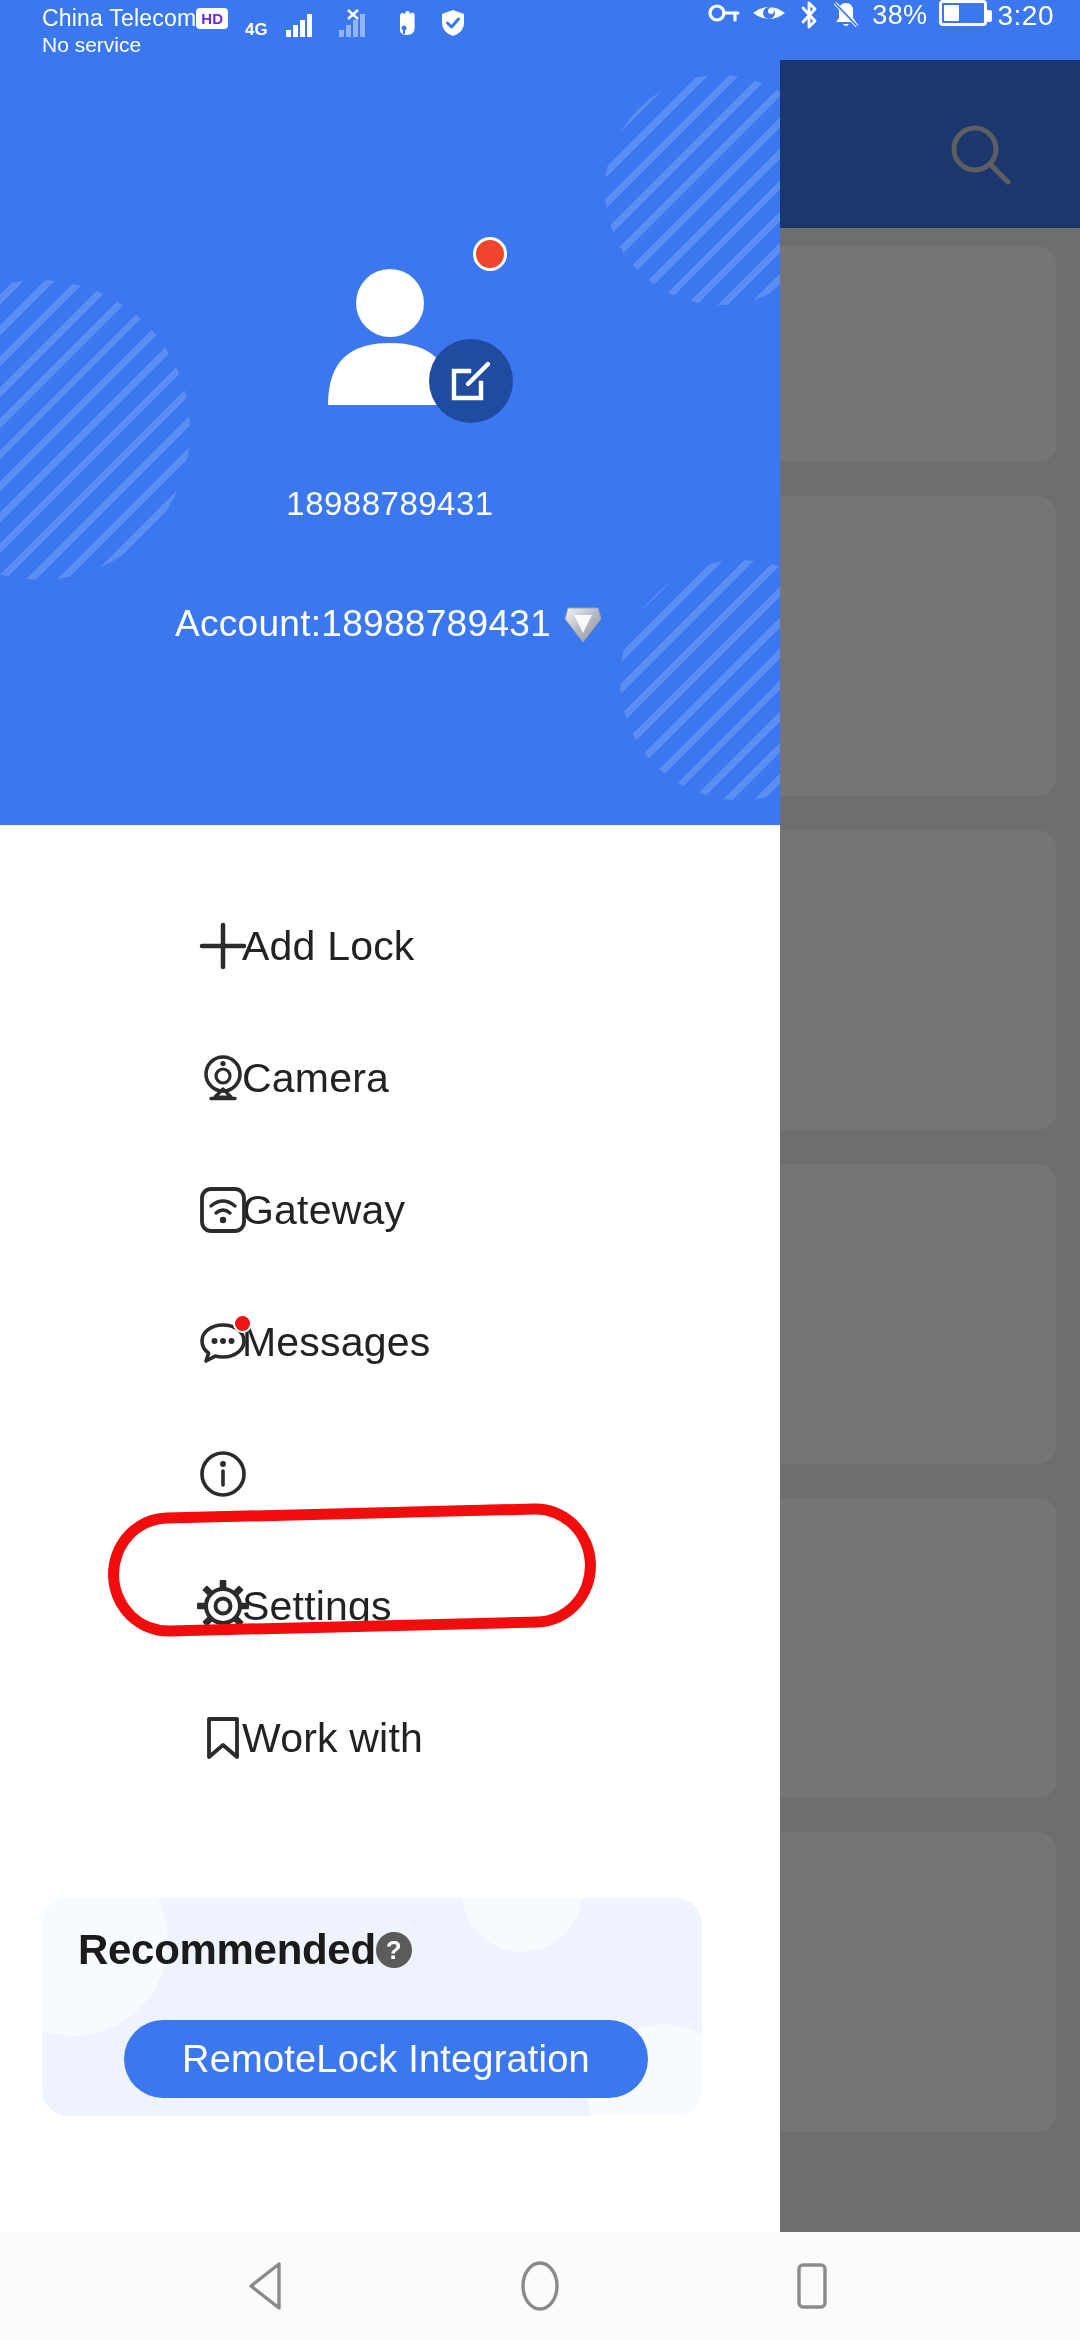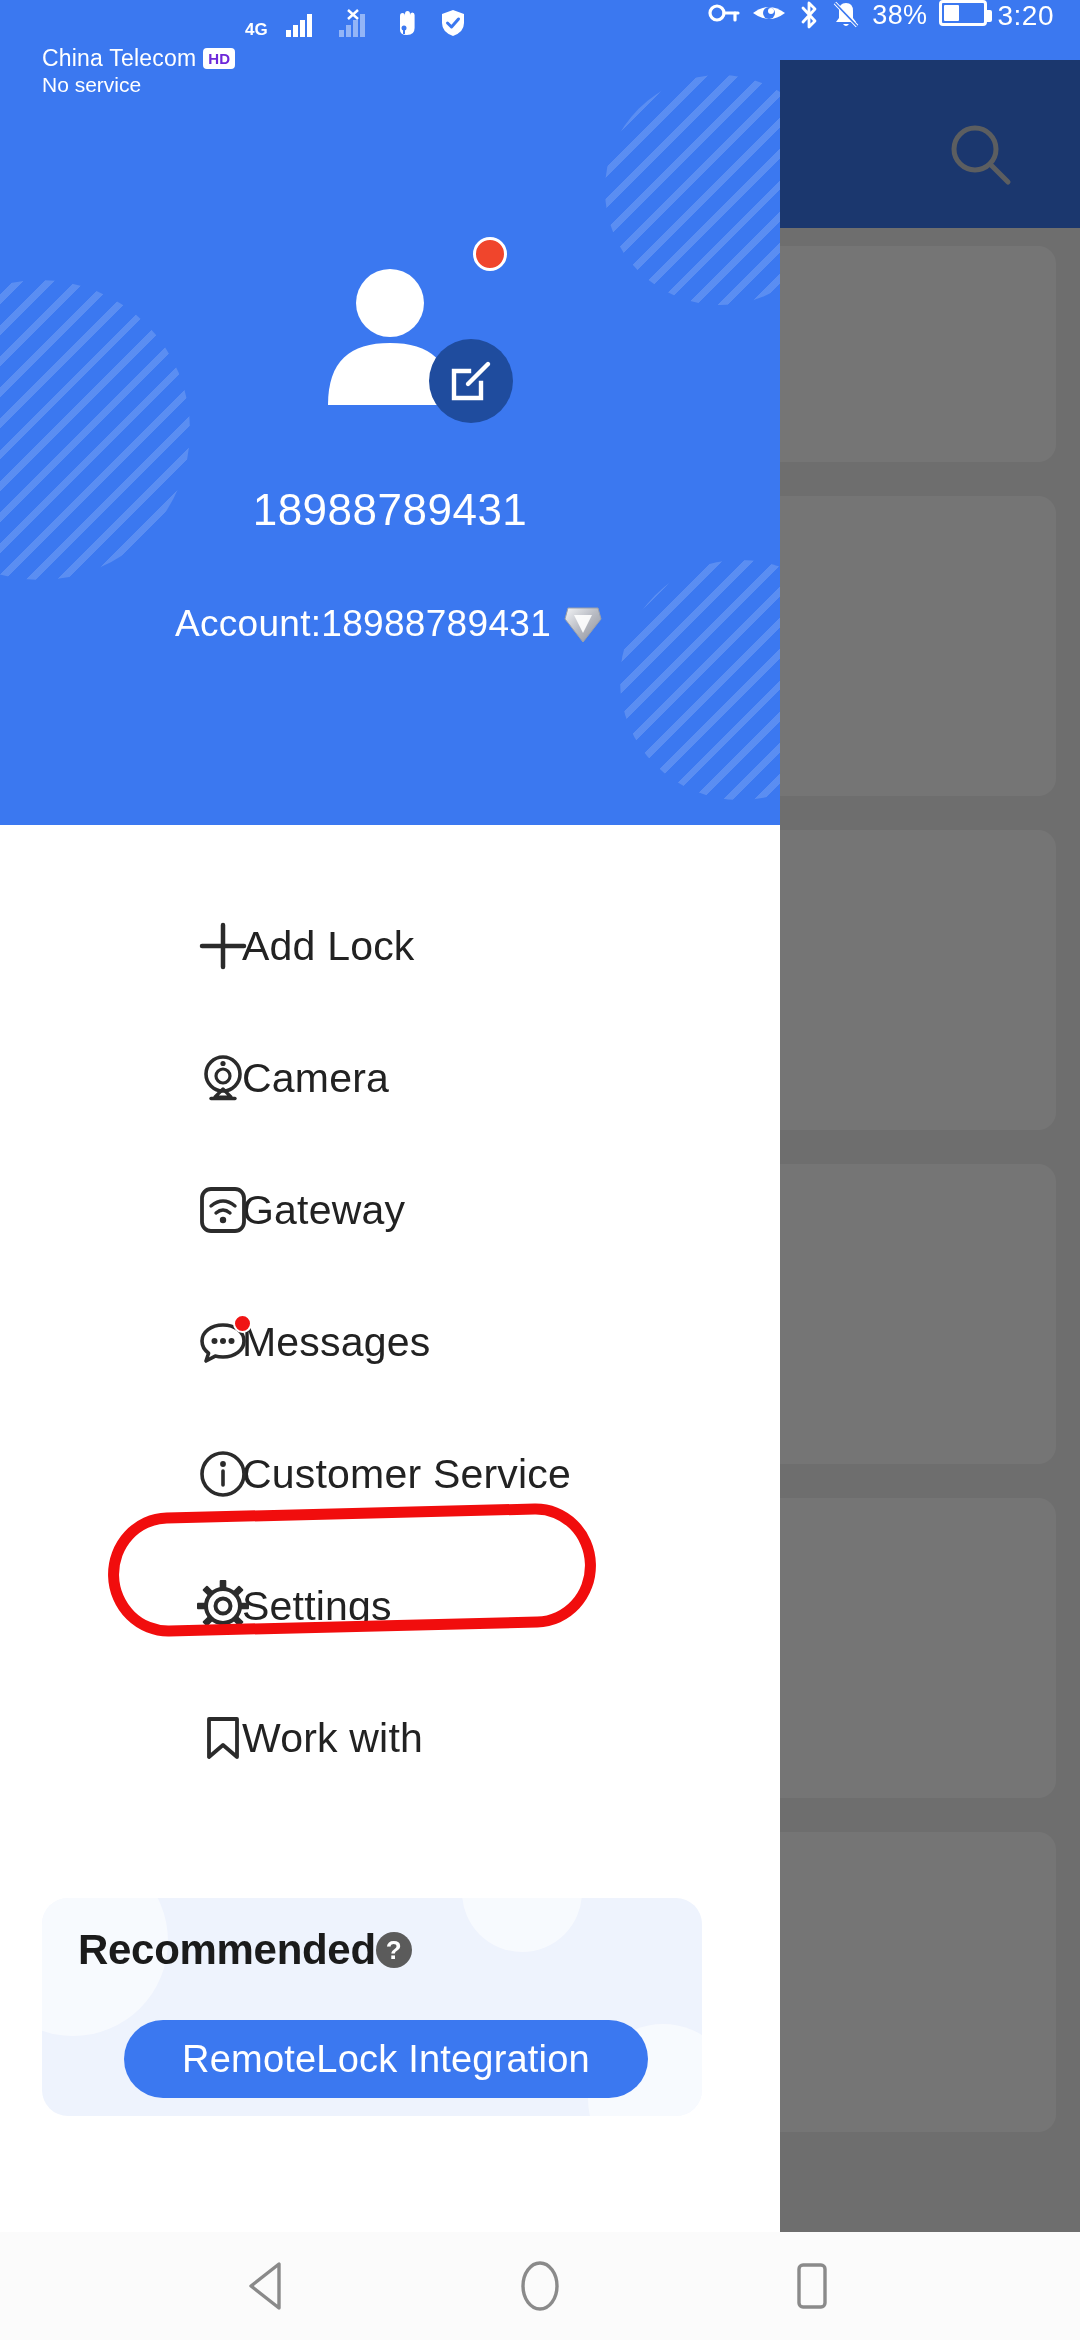"China Telecom" #sb-carrier { gap: 7px -> none; margin-top: 40px -> none }
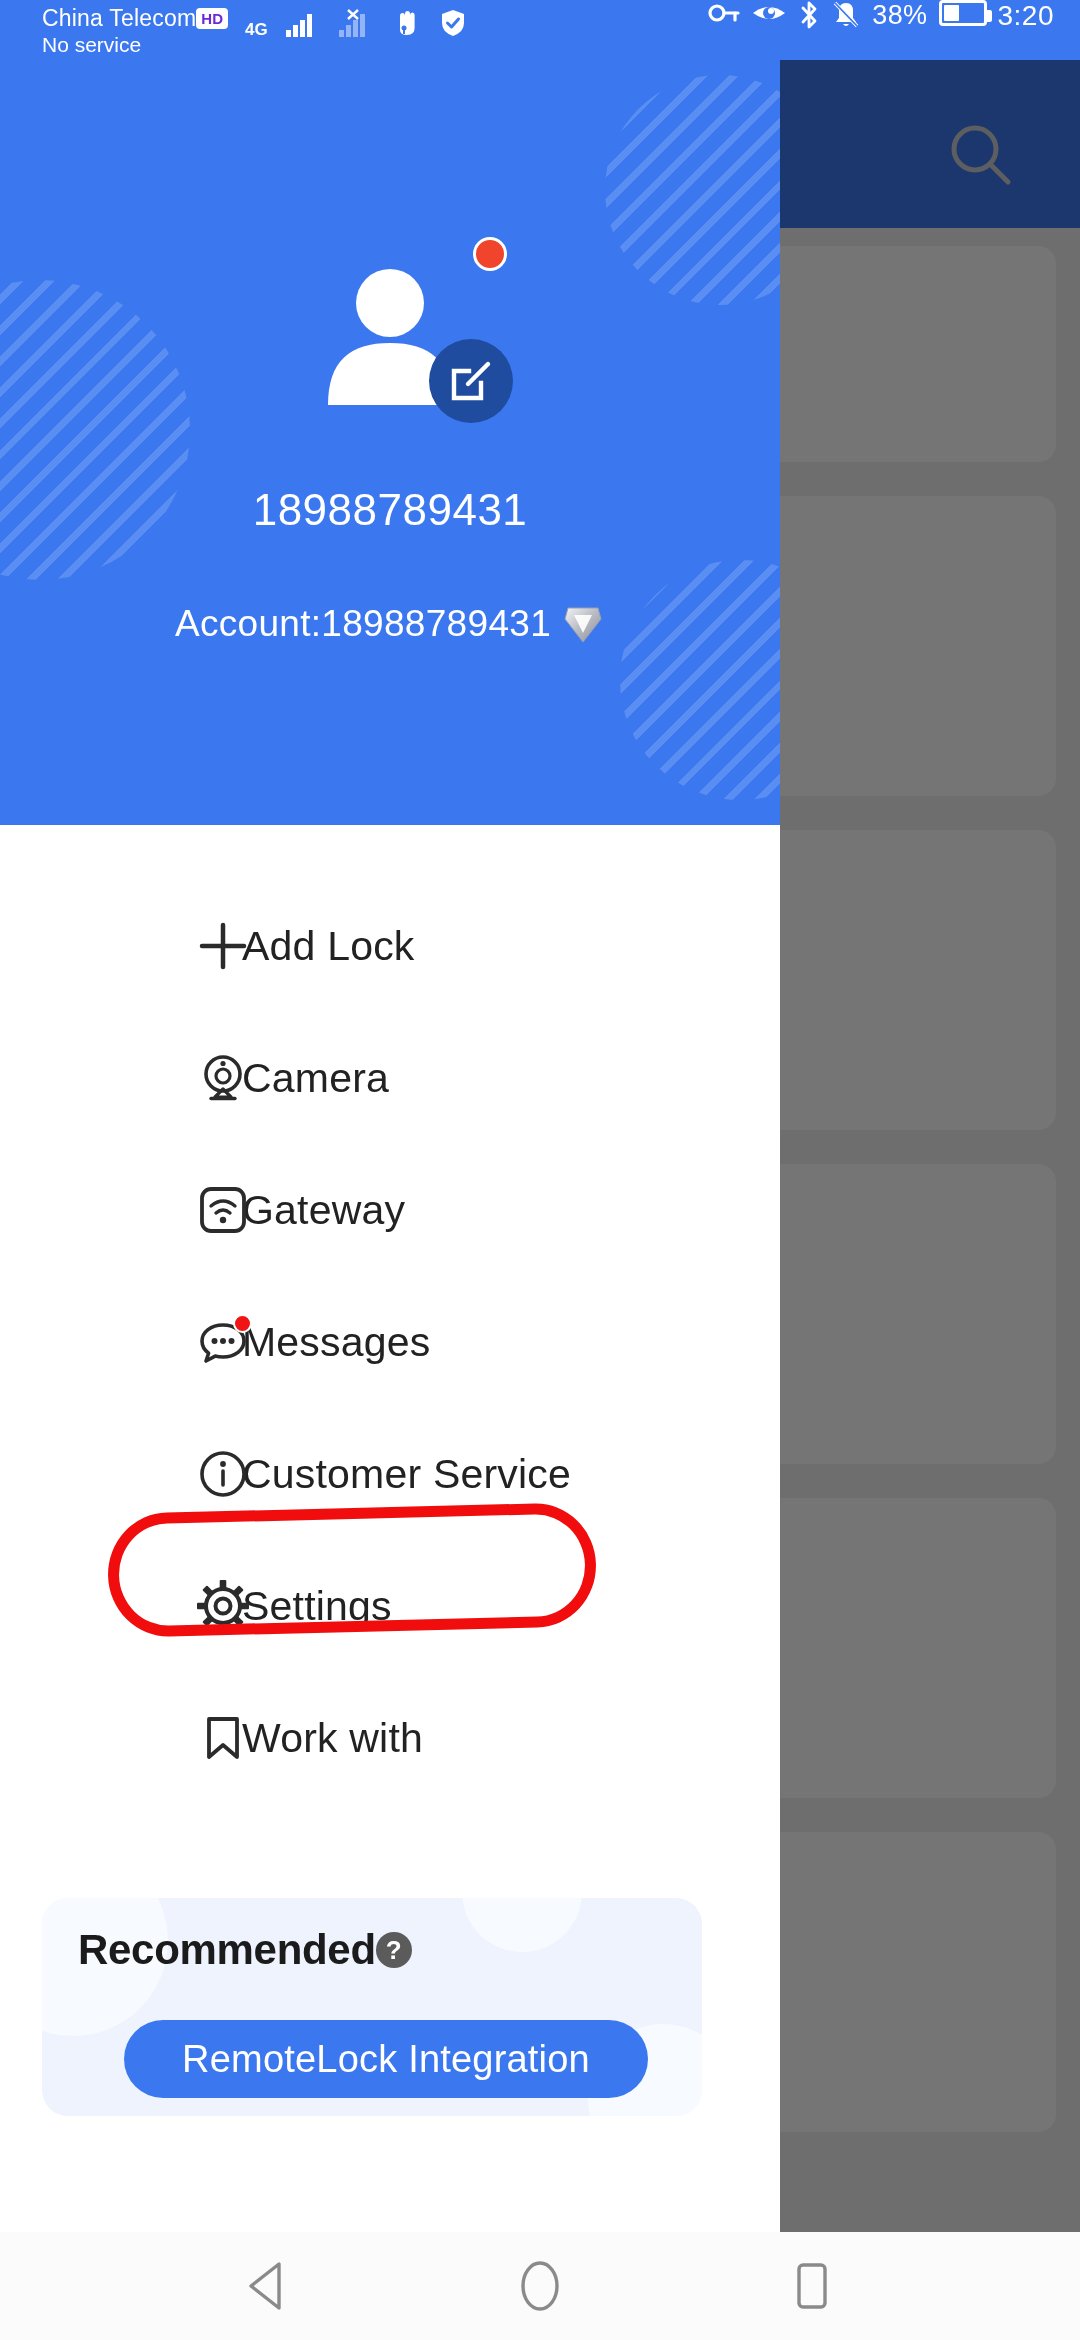"18988789431" #profile-name { font-size: 44px -> 33px }
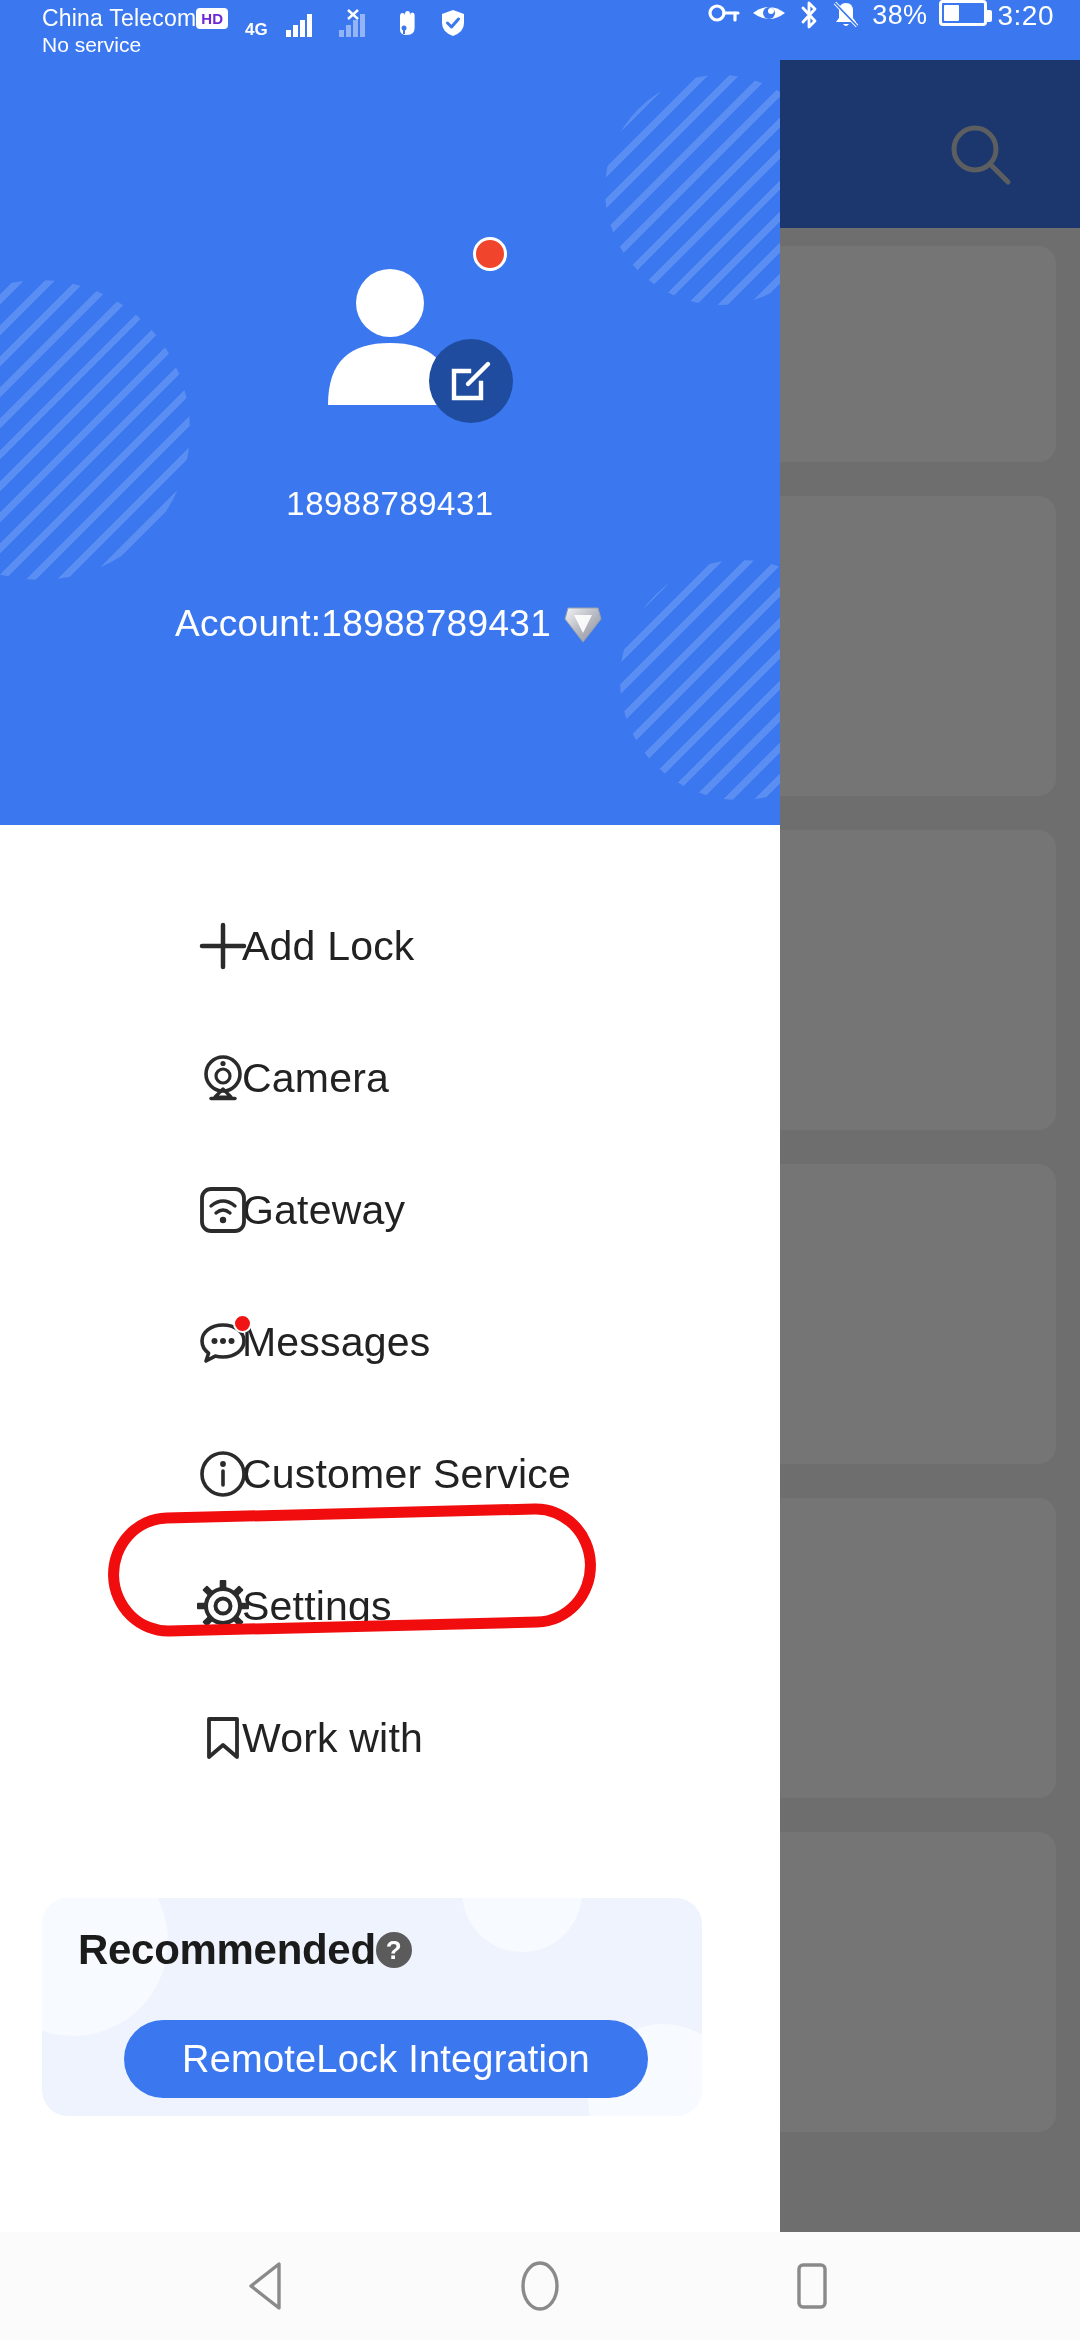"Customer Service" span.menu-label { html: <span>Customer Service</span> -> none }
